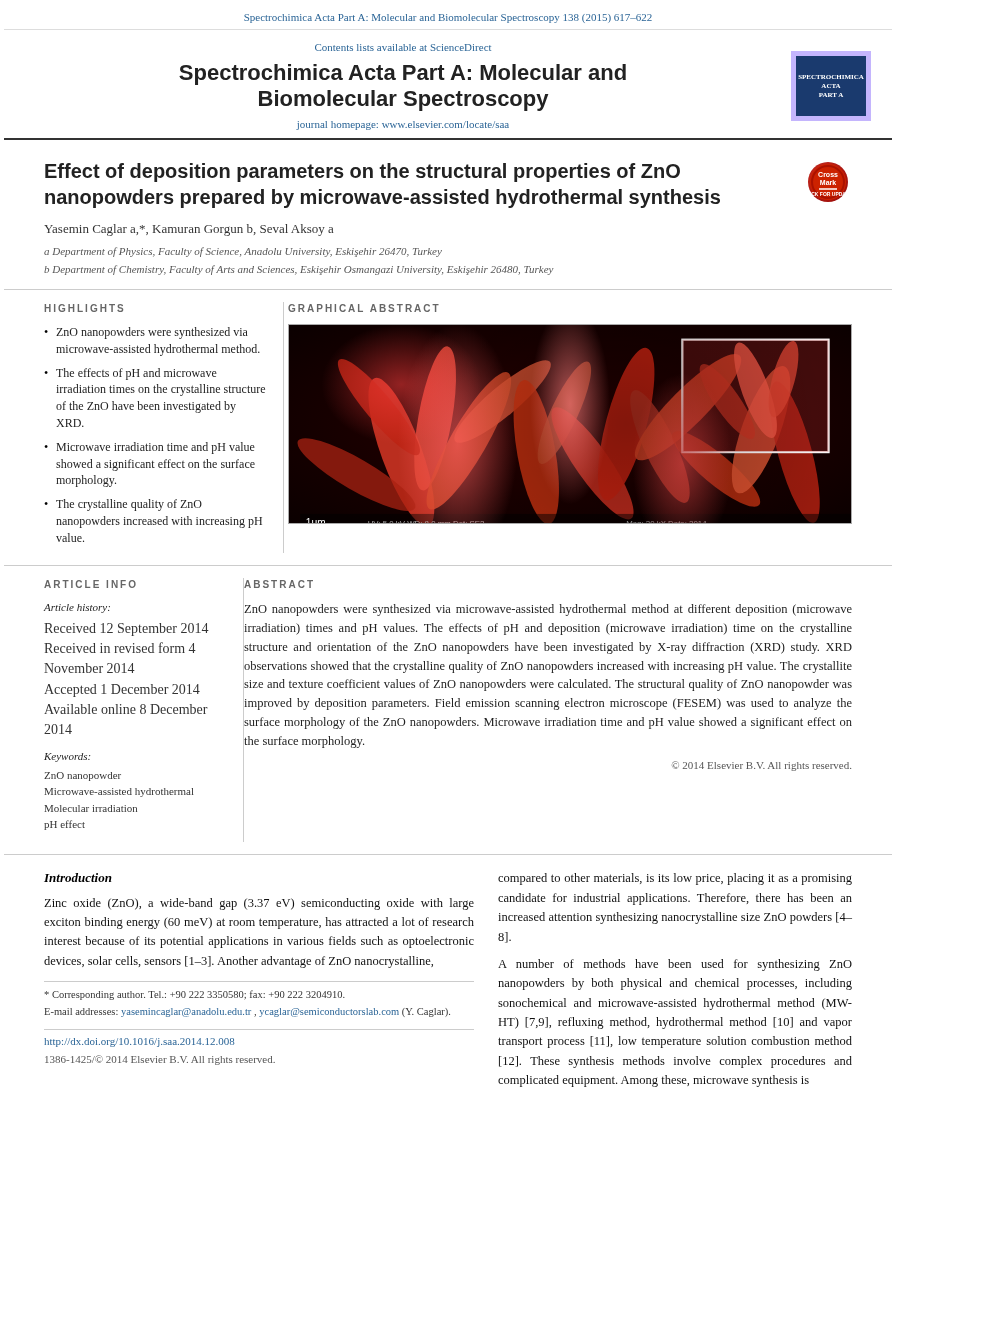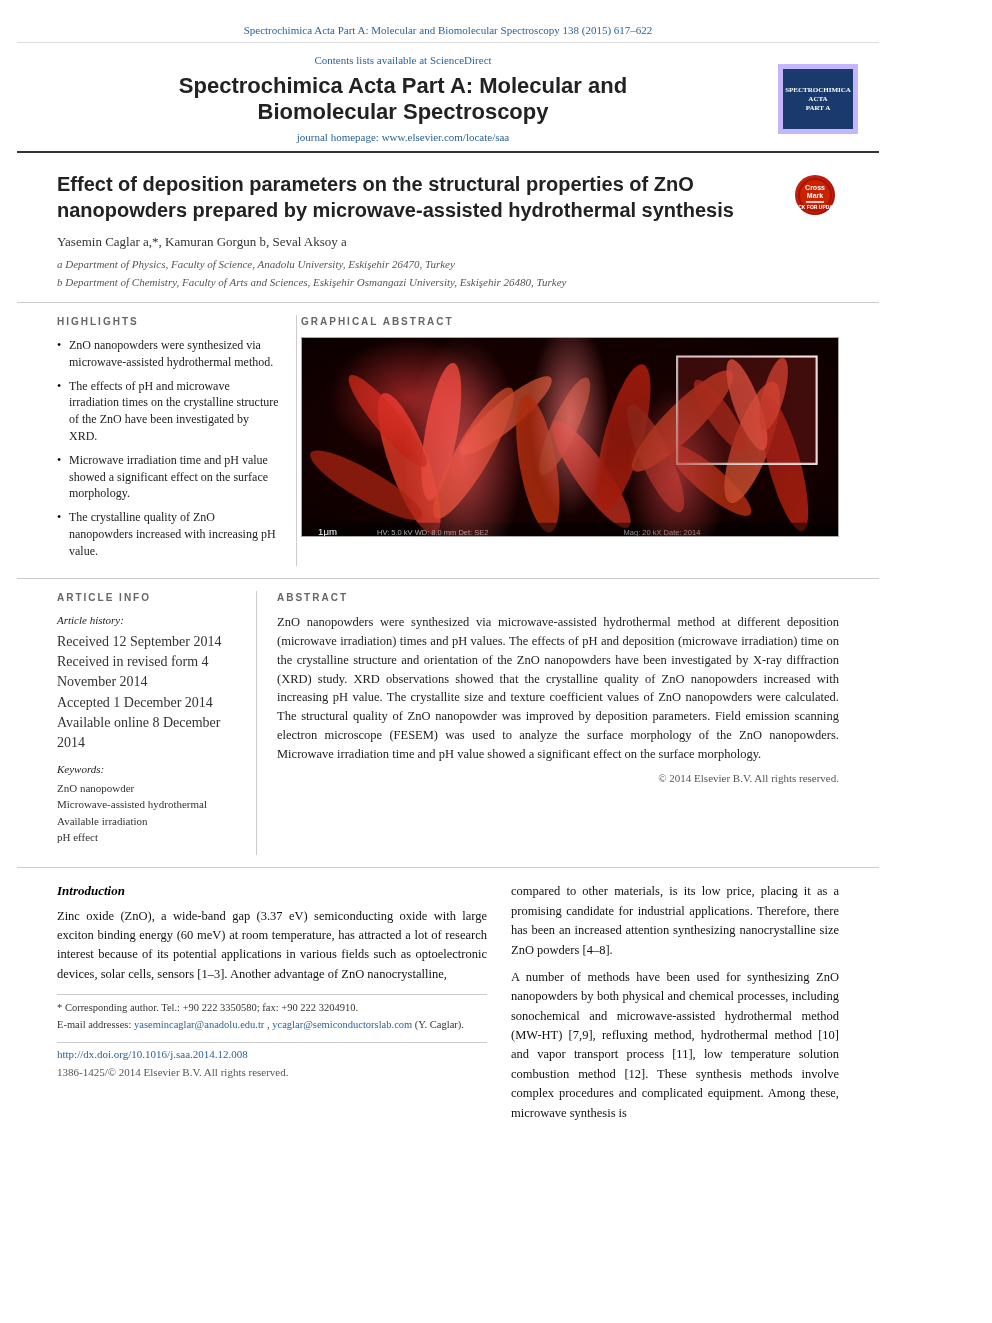"Spectrochimica Acta Part A: Molecular" .page-wrapper { padding: 17px -> 4px }
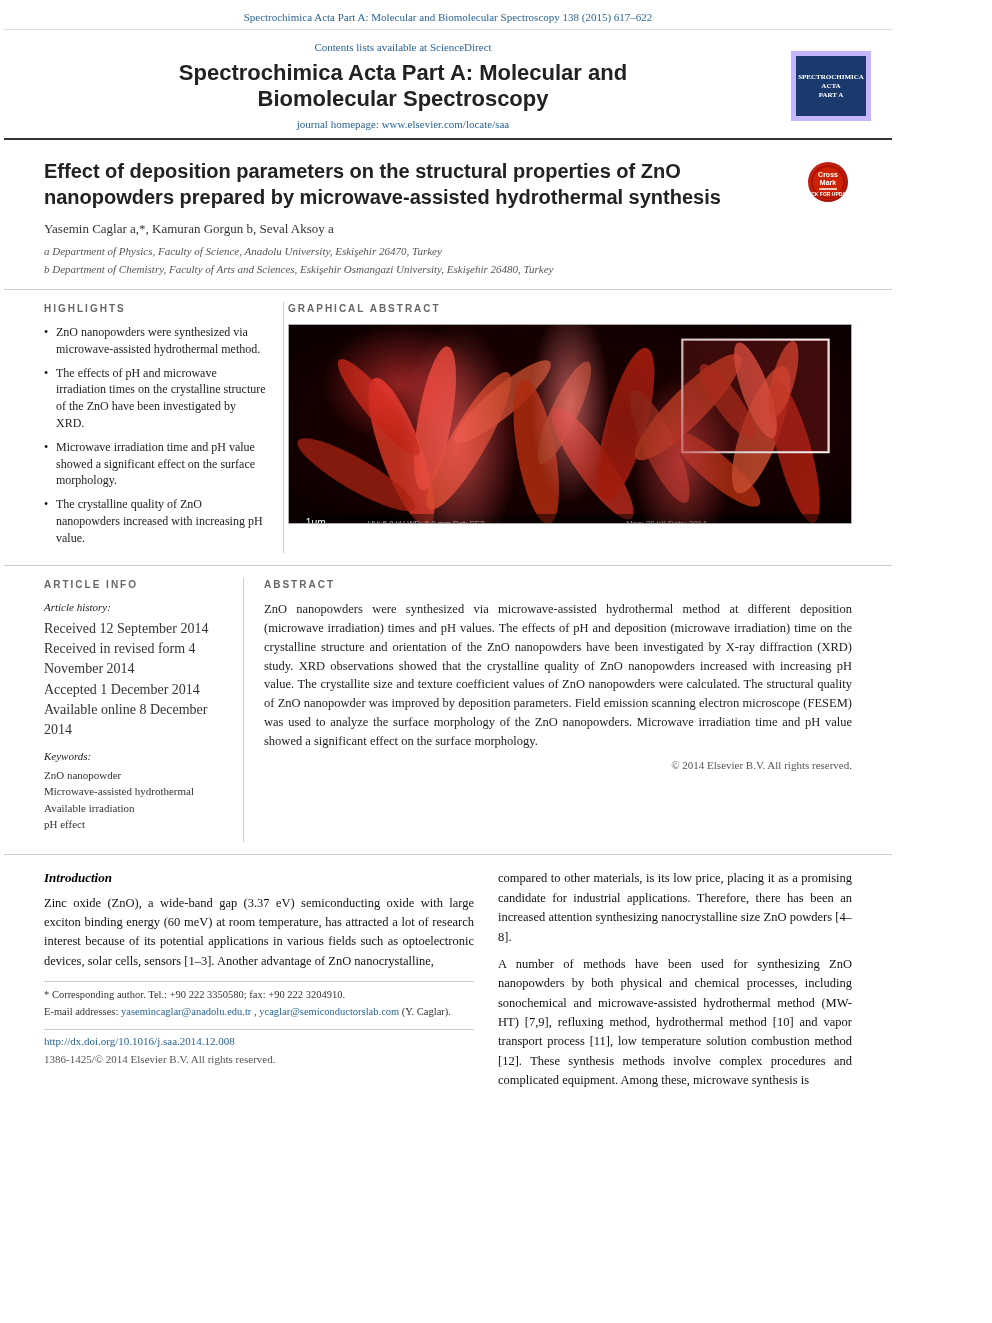"ARTICLE INFO" .article-info-abstract { gap: 20px -> none }
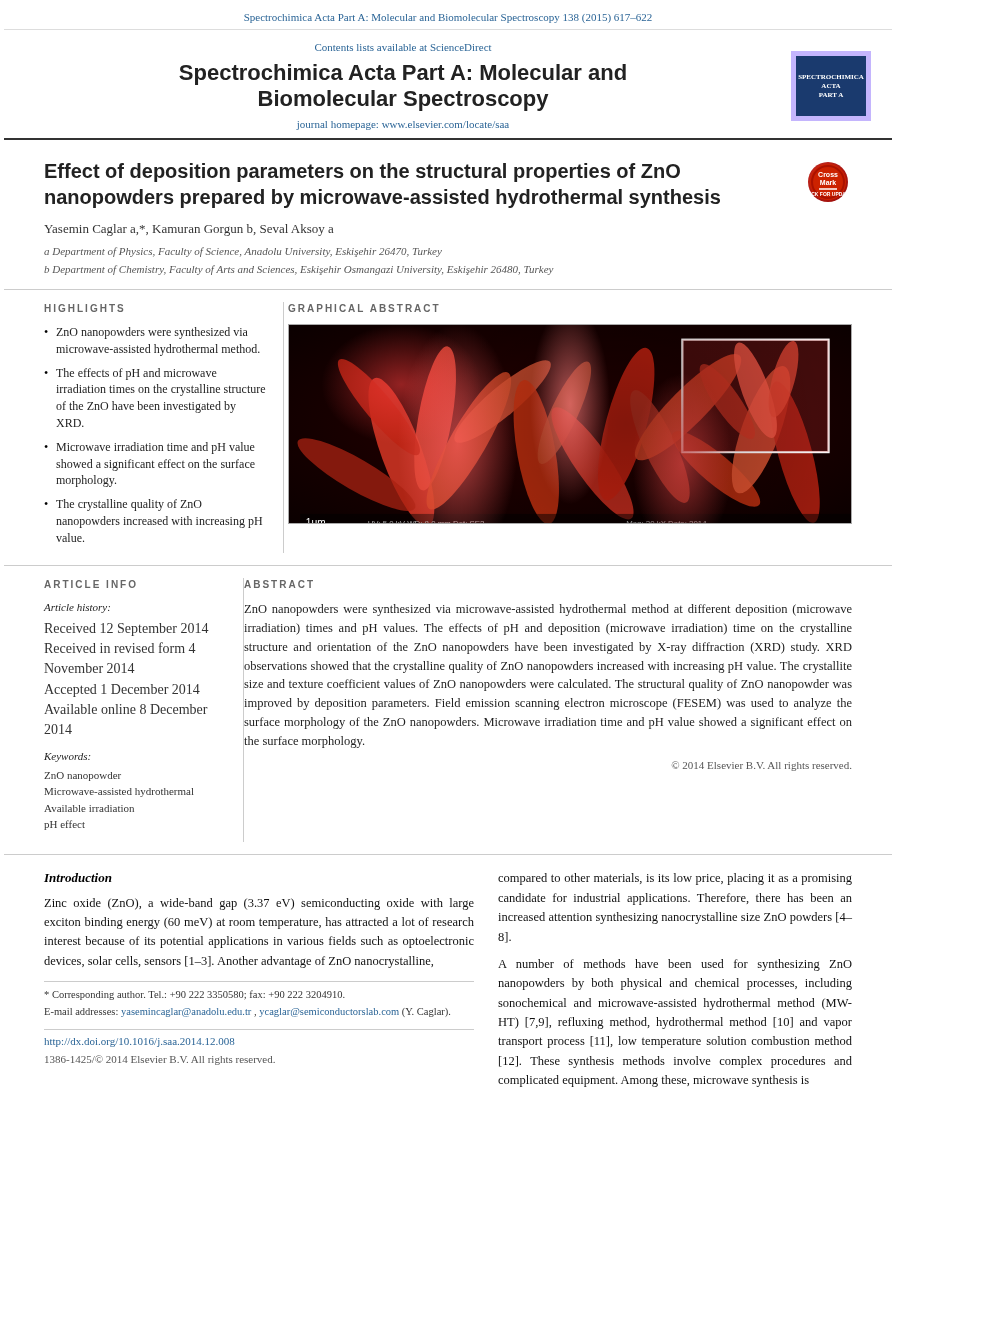"Available irradiation" div.keyword-item { text: Available -> Molecular }
